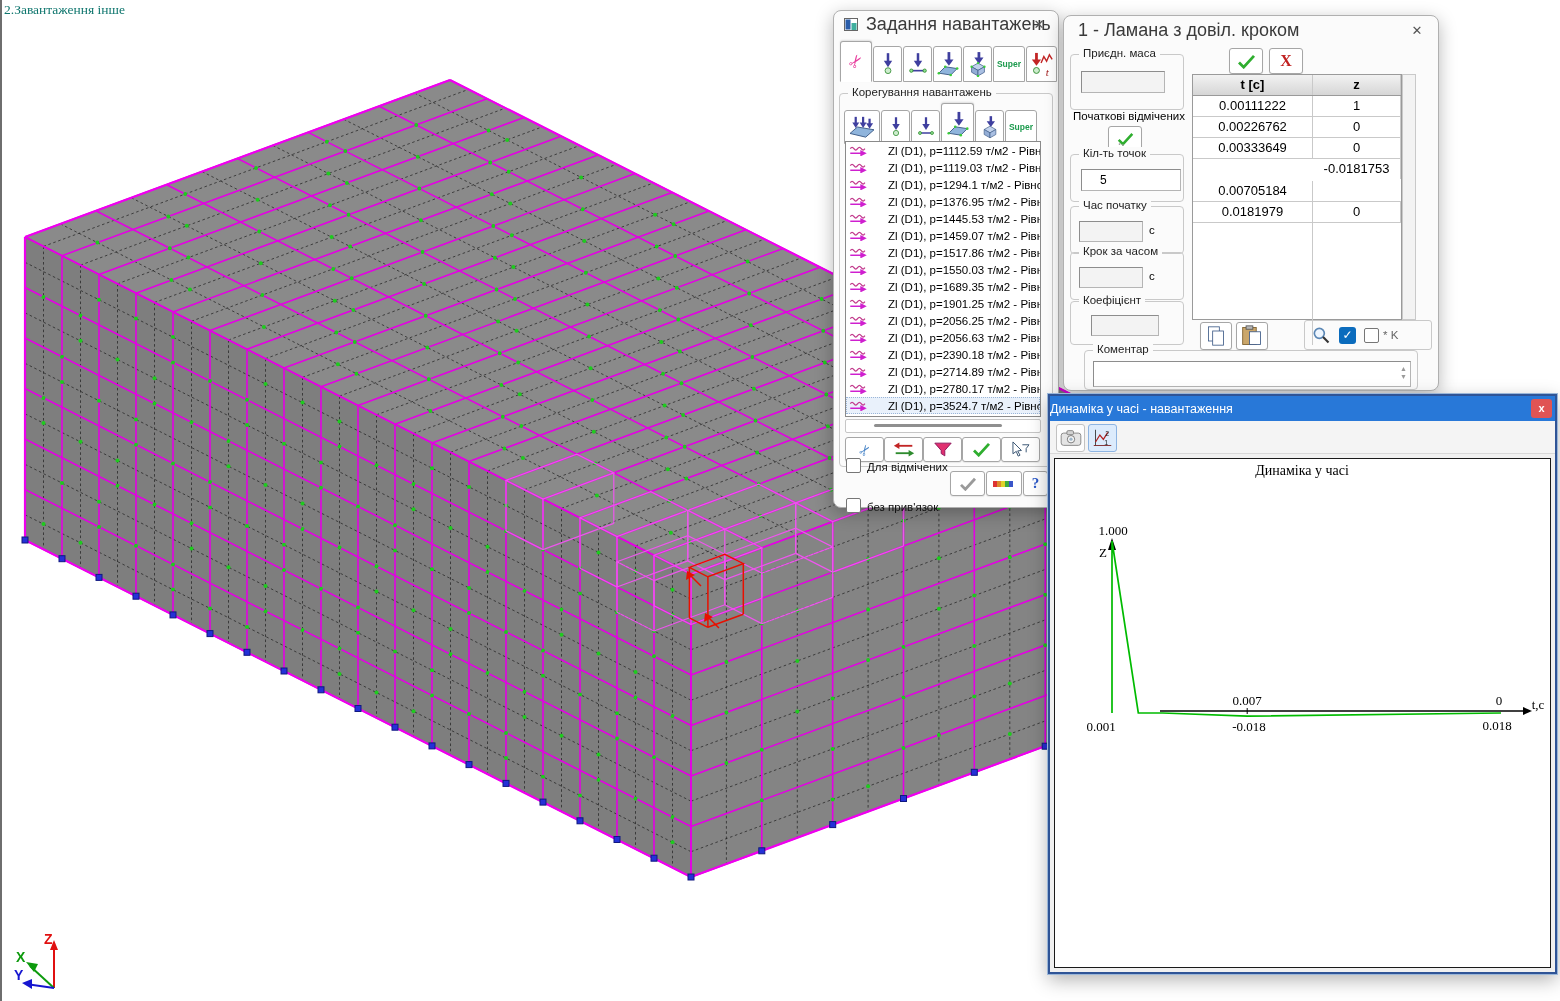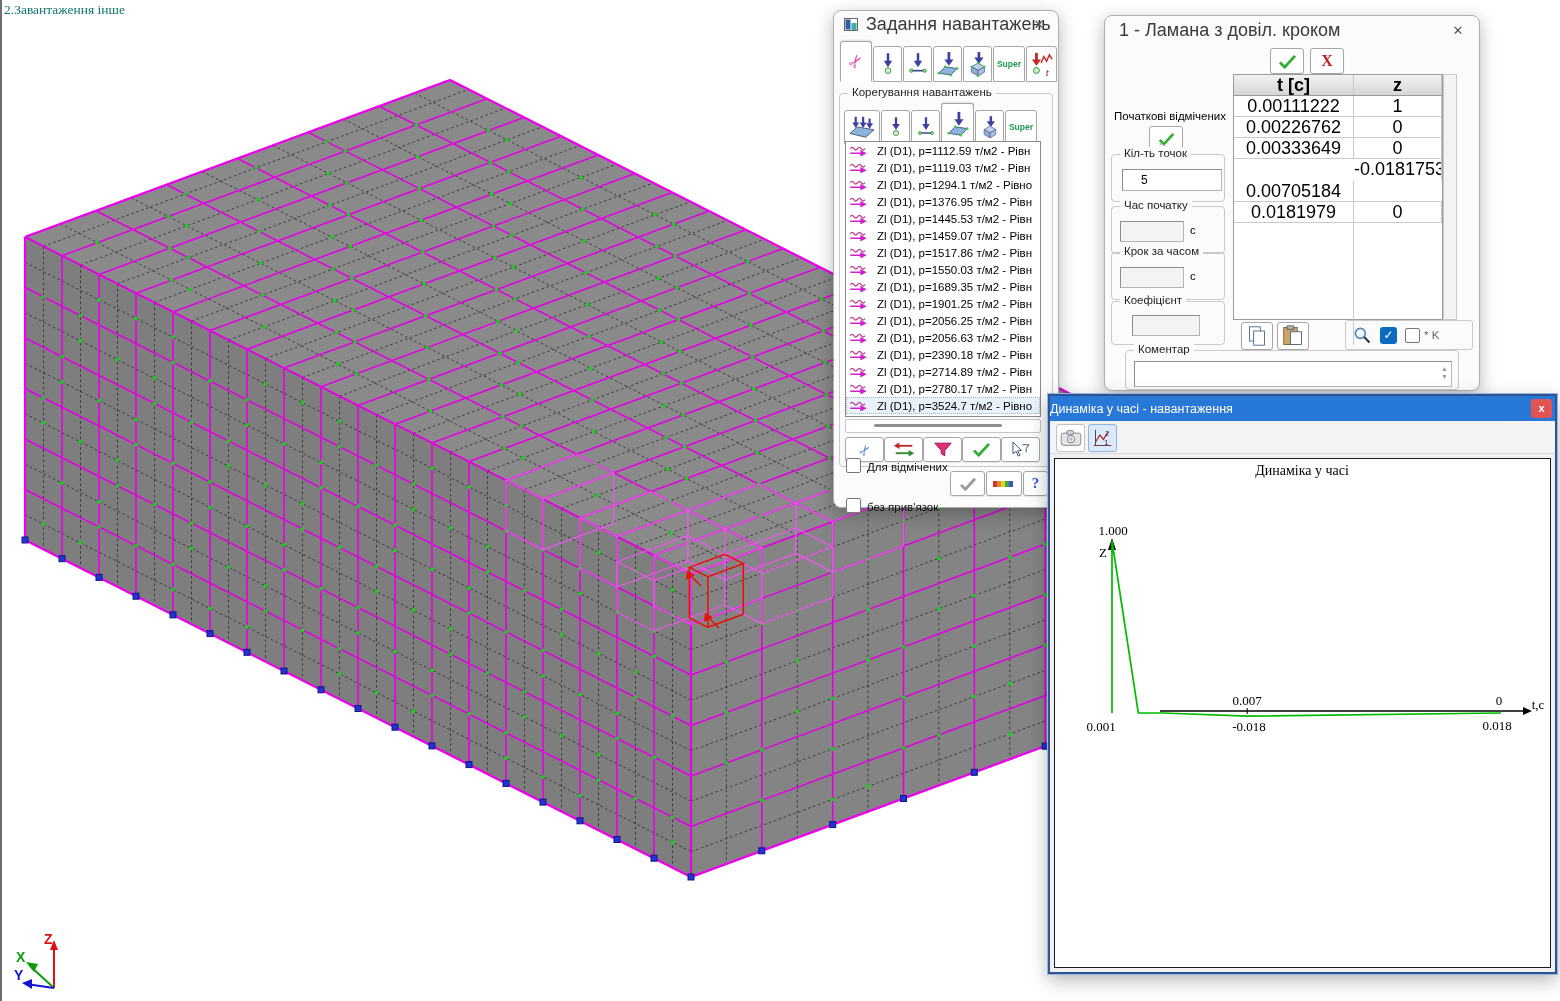"1 - Ламана з довіл." div.win { left: 1104px -> 1063px }
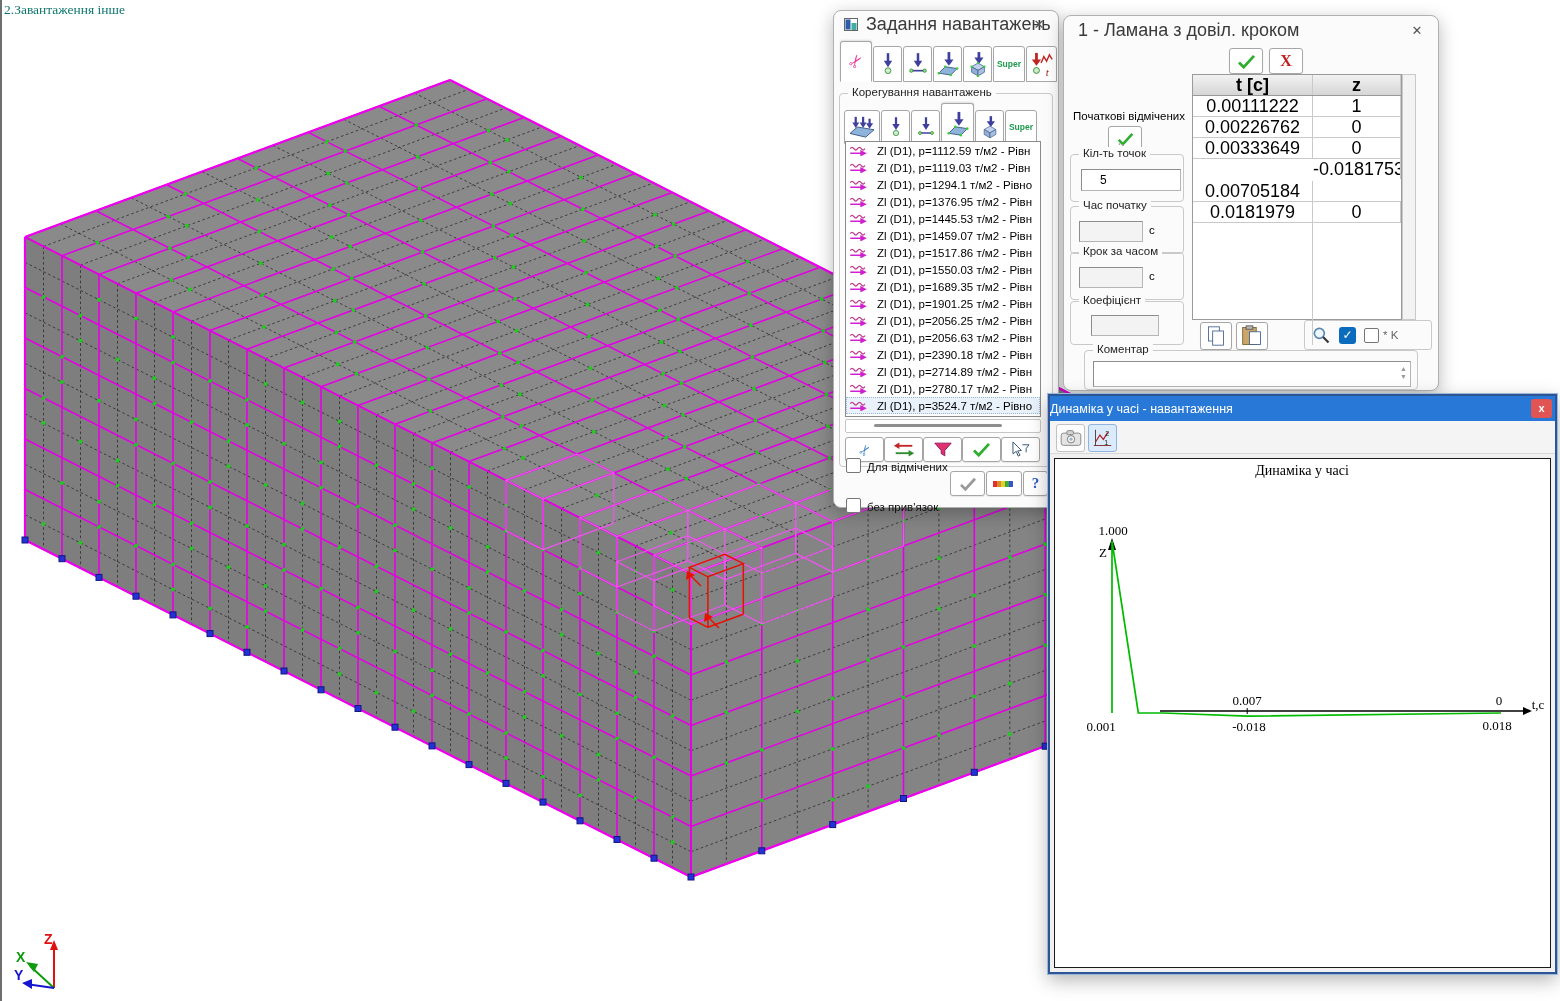"Приєдн. маса" div.grp { html: none -> <div> <span>Приєдн. маса</span> <div></div> </div> }
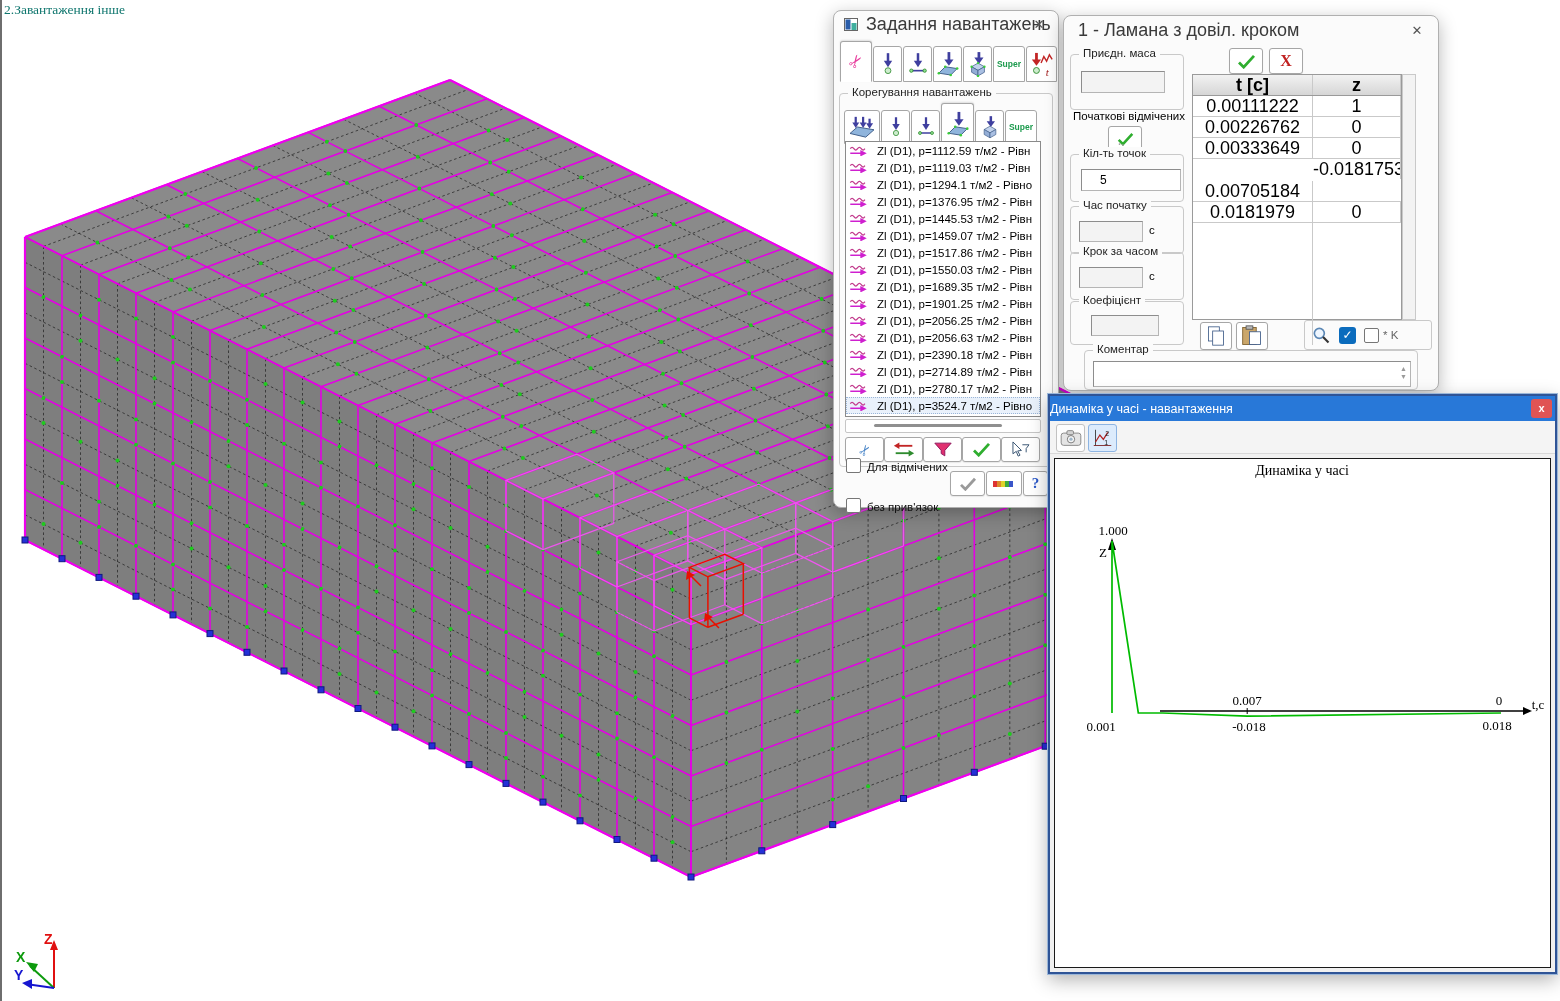"t [c]" .tcell { font-size: 18px -> 13px }
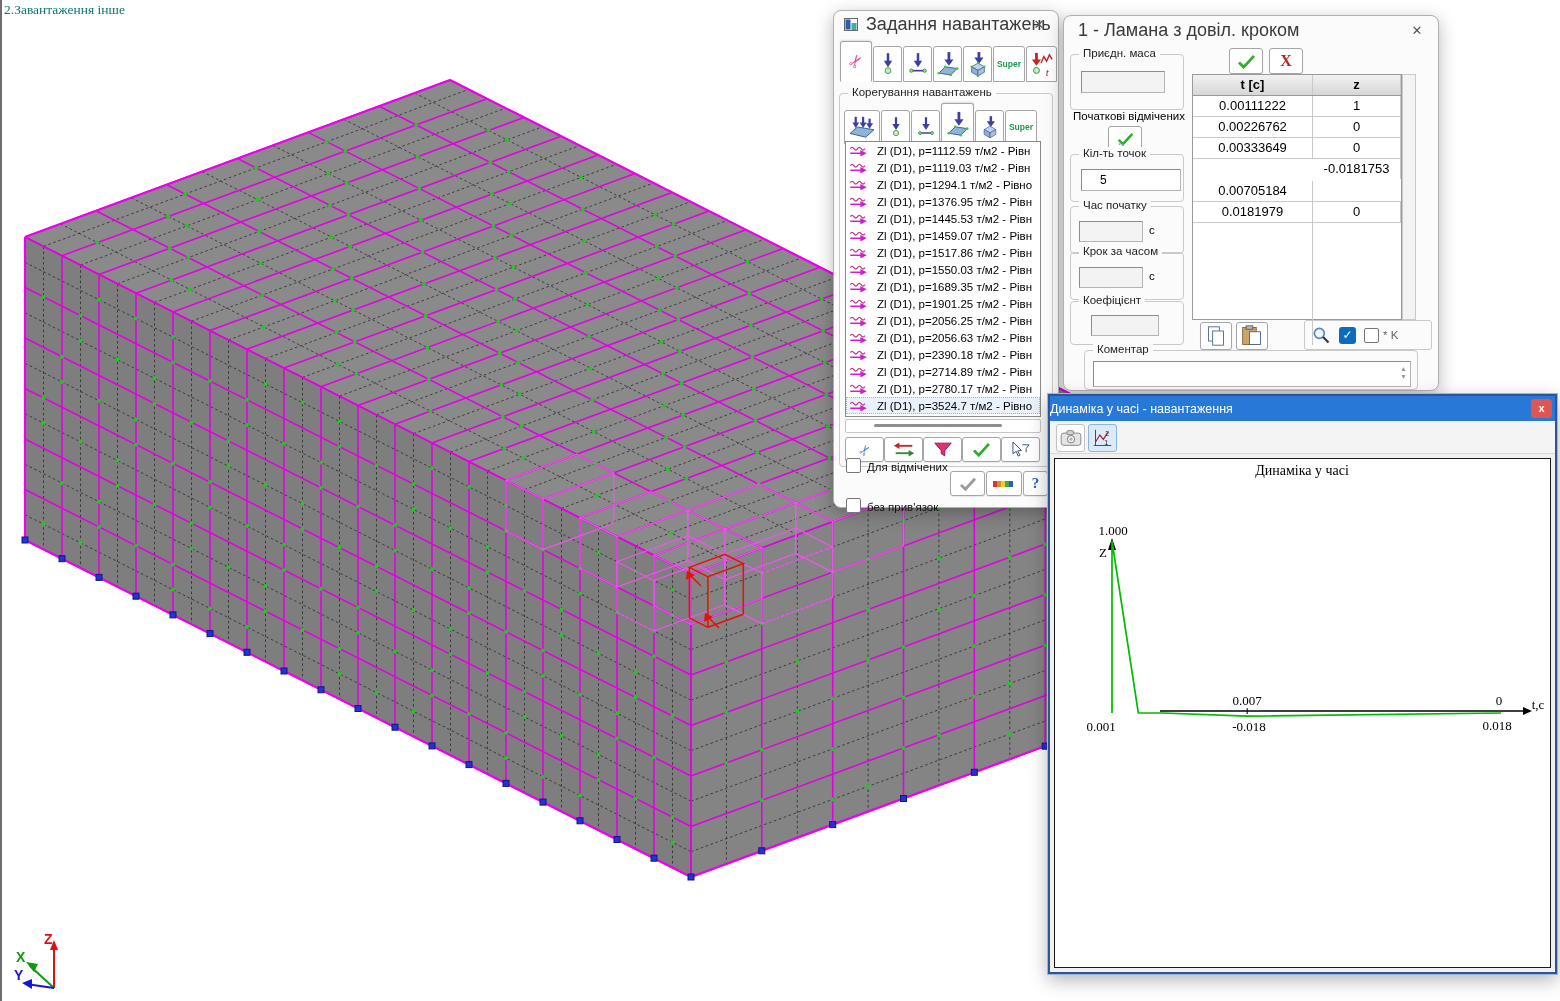"Zl (D1), p=1112.59 т/м2 -" .load-item { gap: 9px -> 20px }
